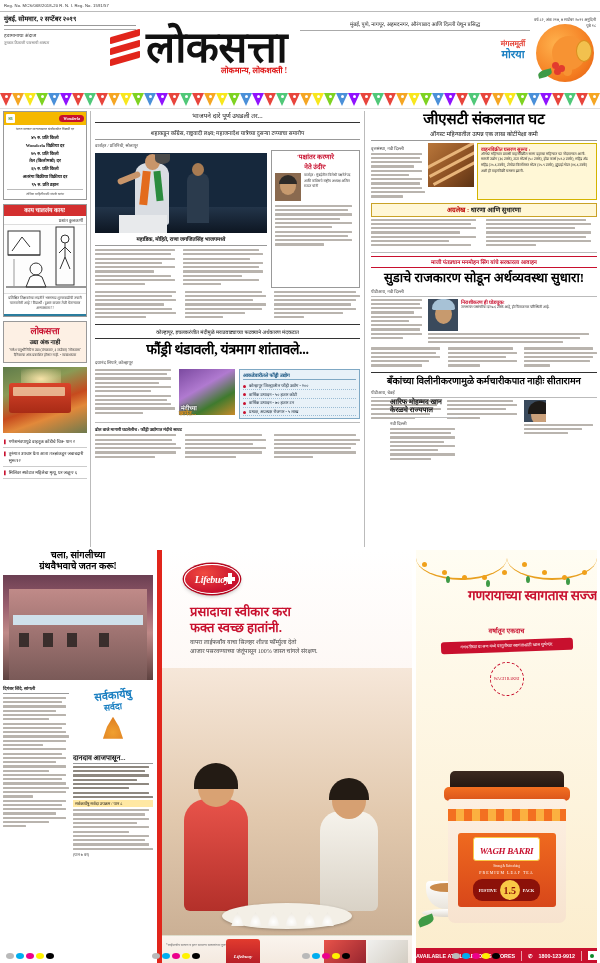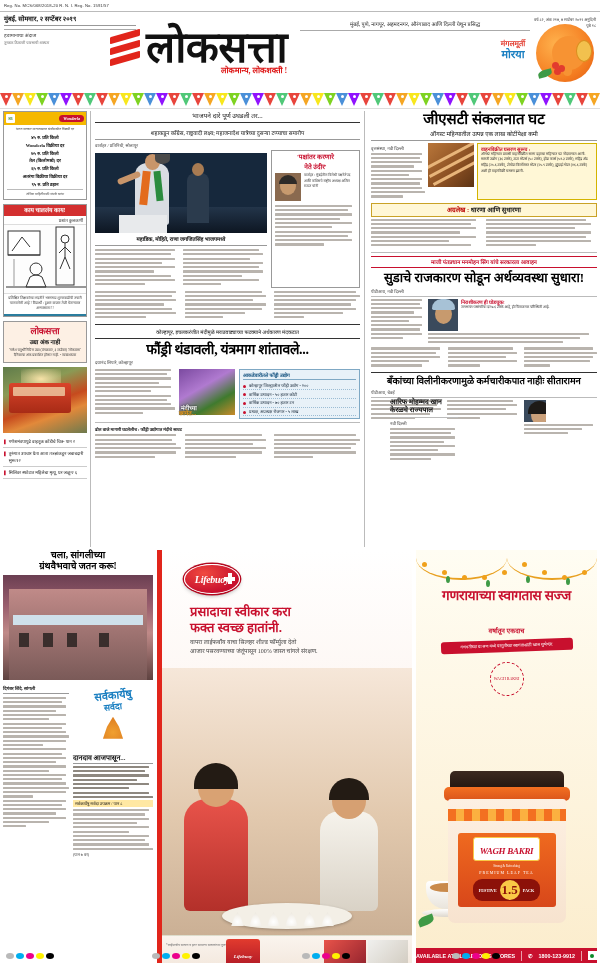"गणरायाच्या स्वागतास सज्ज" .tea-h1 { text-align: center -> right }
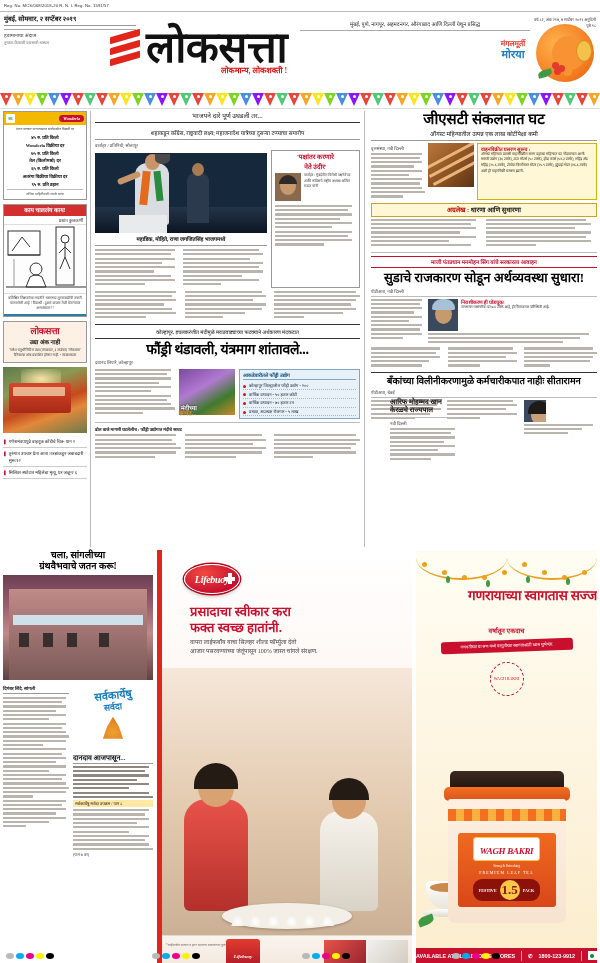"1.5" .tf-c { font-size: 13px -> 10px }
